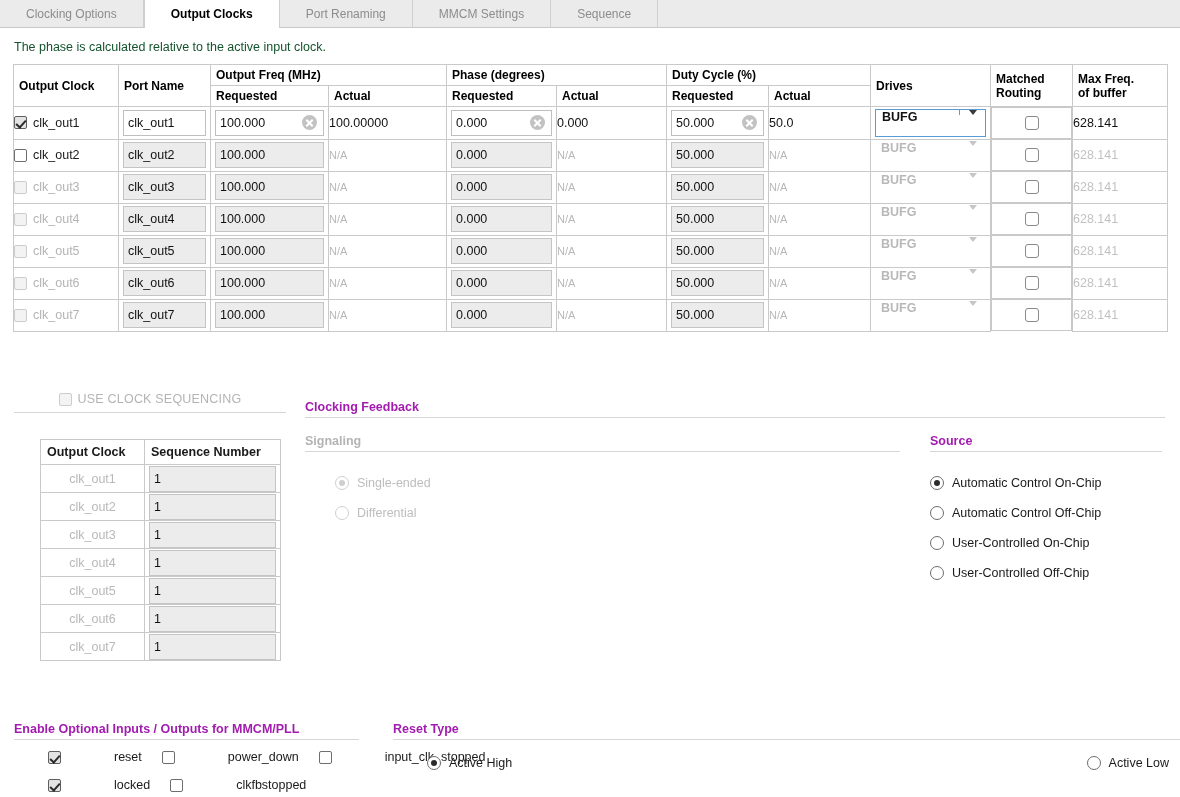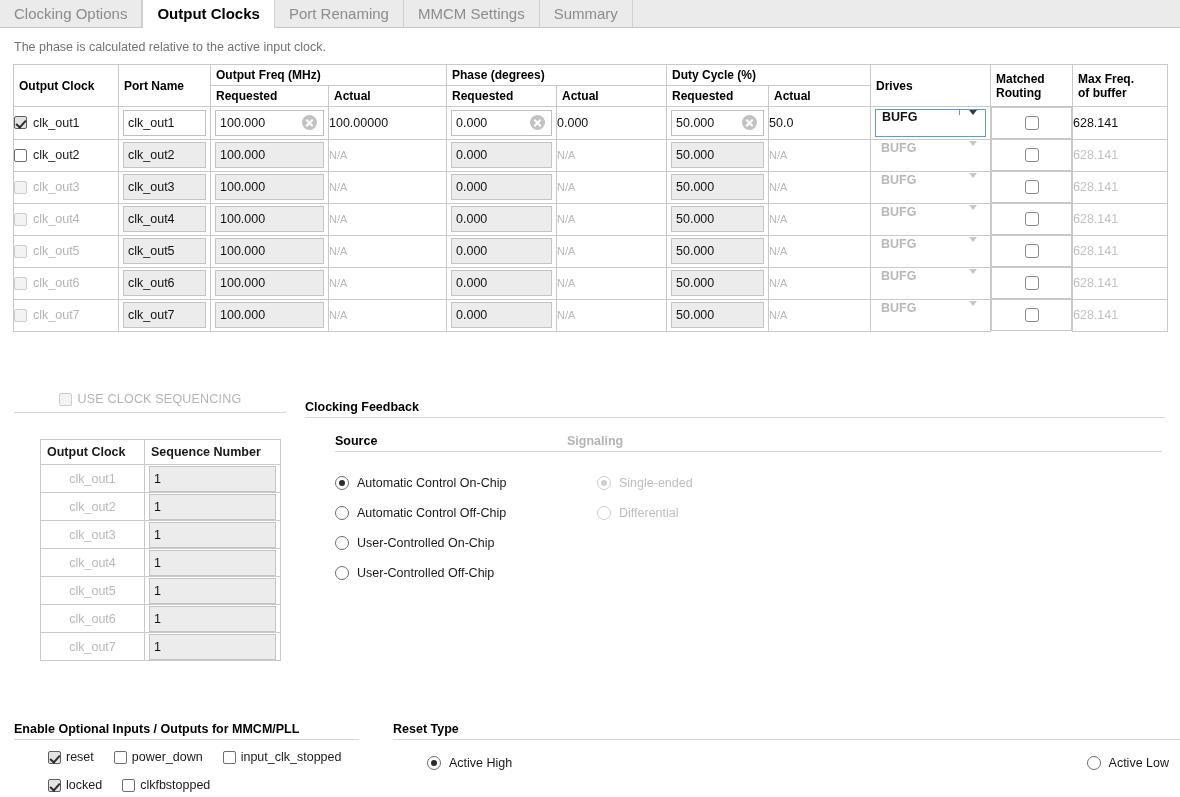"Clocking Options" .tab { font-size: 15px -> 12px; padding: 0 14px -> 0 26px }
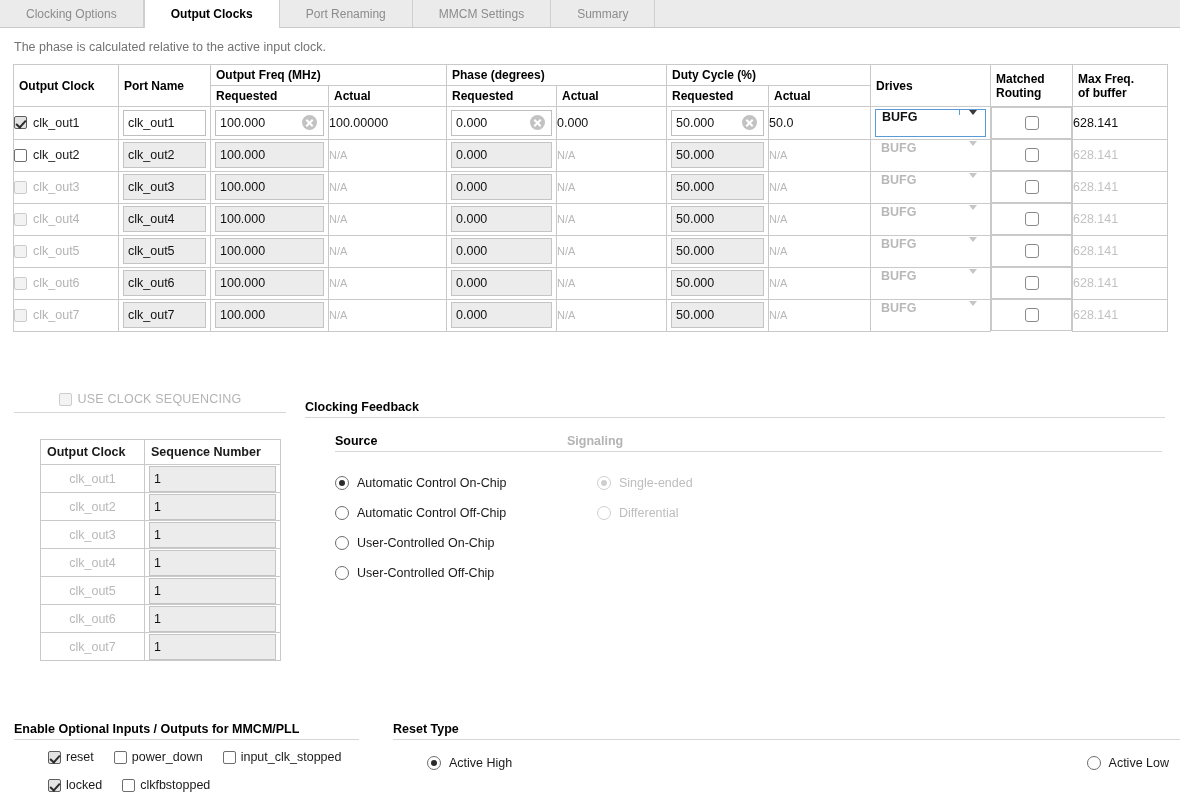"Summary" span { text: Summary -> Sequence }
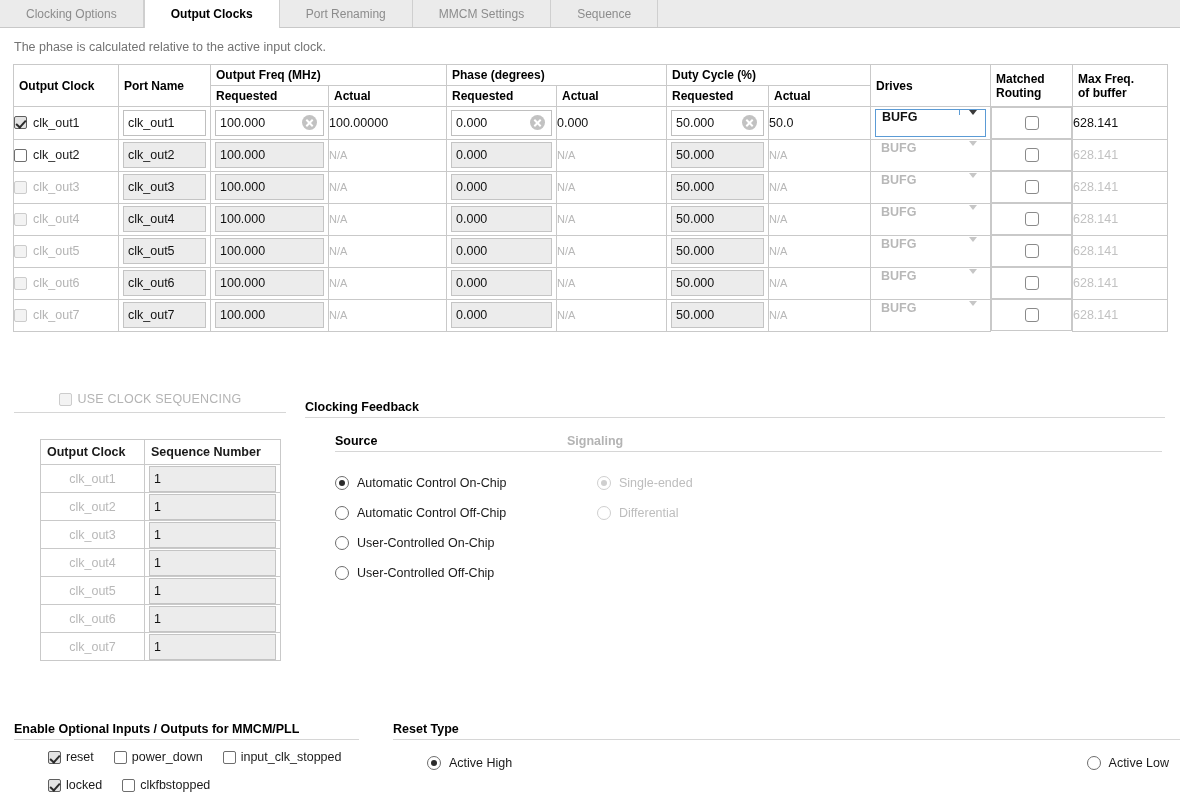"The phase is calculated relative" .note { color: #737373 -> #14532d }
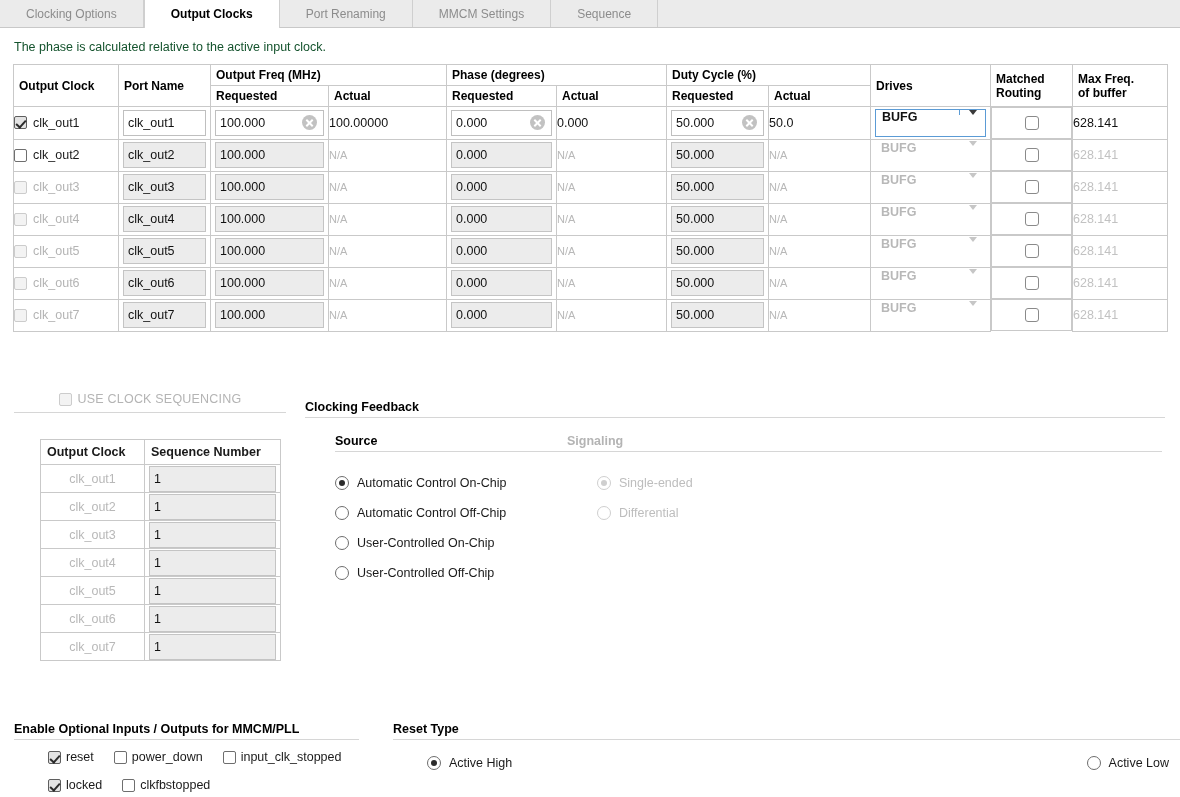"Clocking Feedback" .sect-title { color: #000000 -> #a21caf }
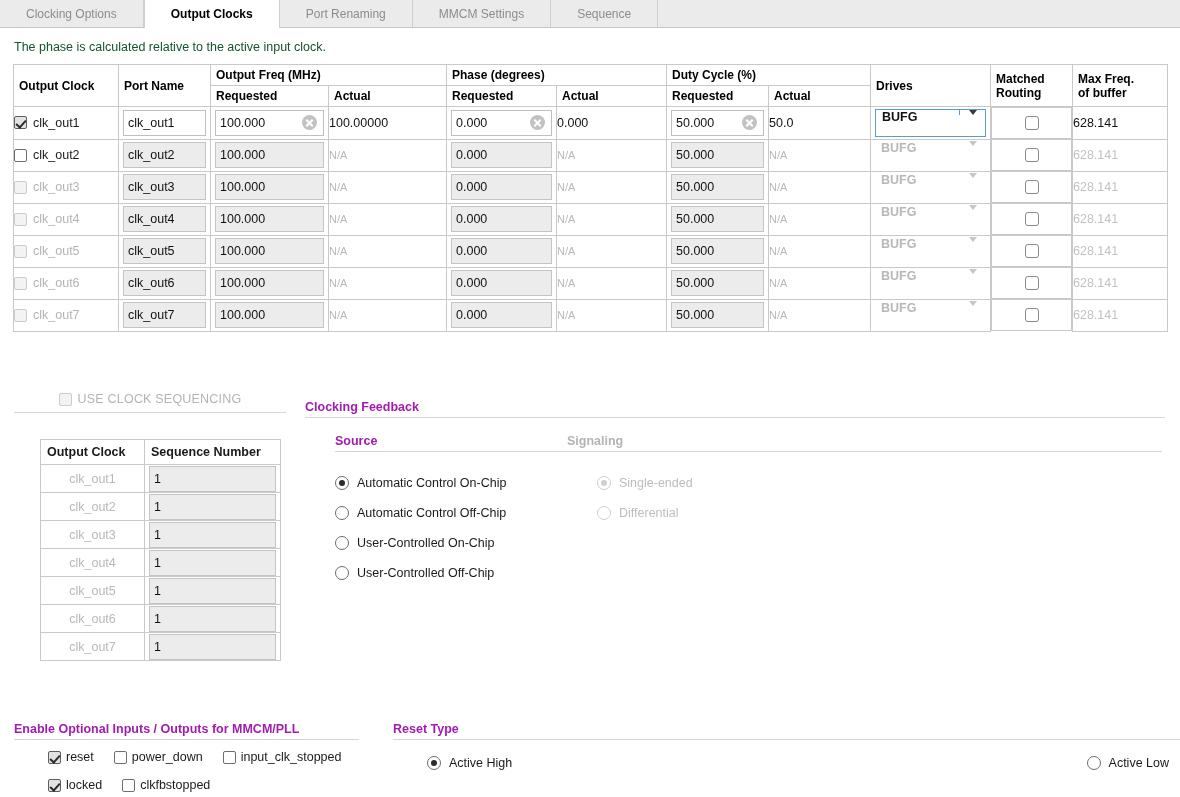"Source" div.fb-col { order: before "Signaling" -> after "Signaling" }
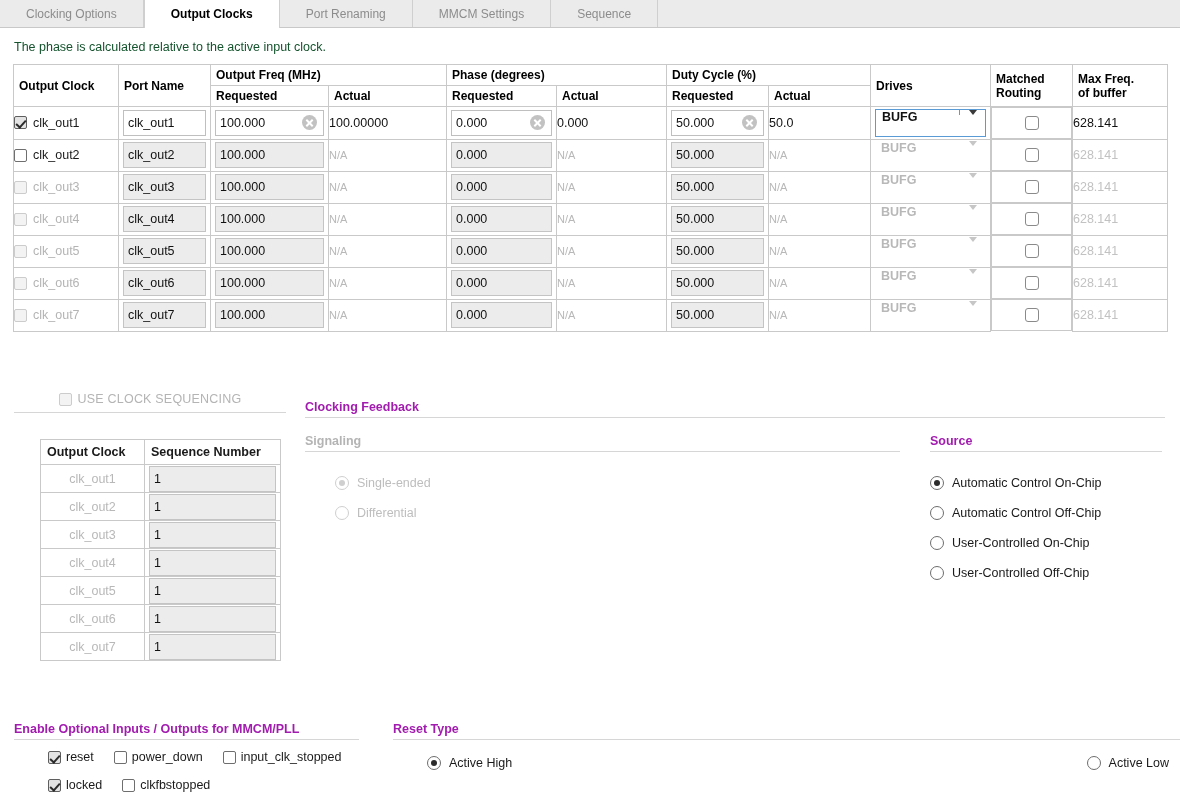"reset" .opt { gap: none -> 48px }
